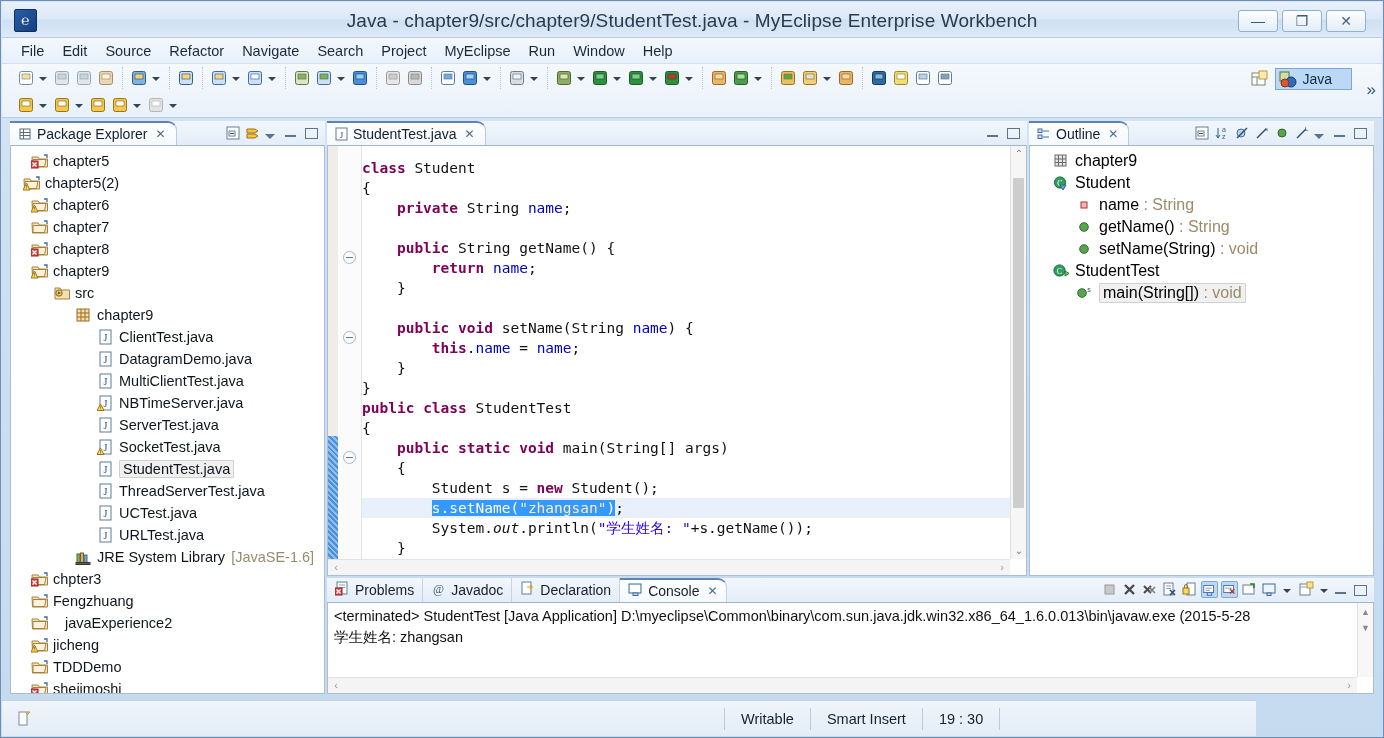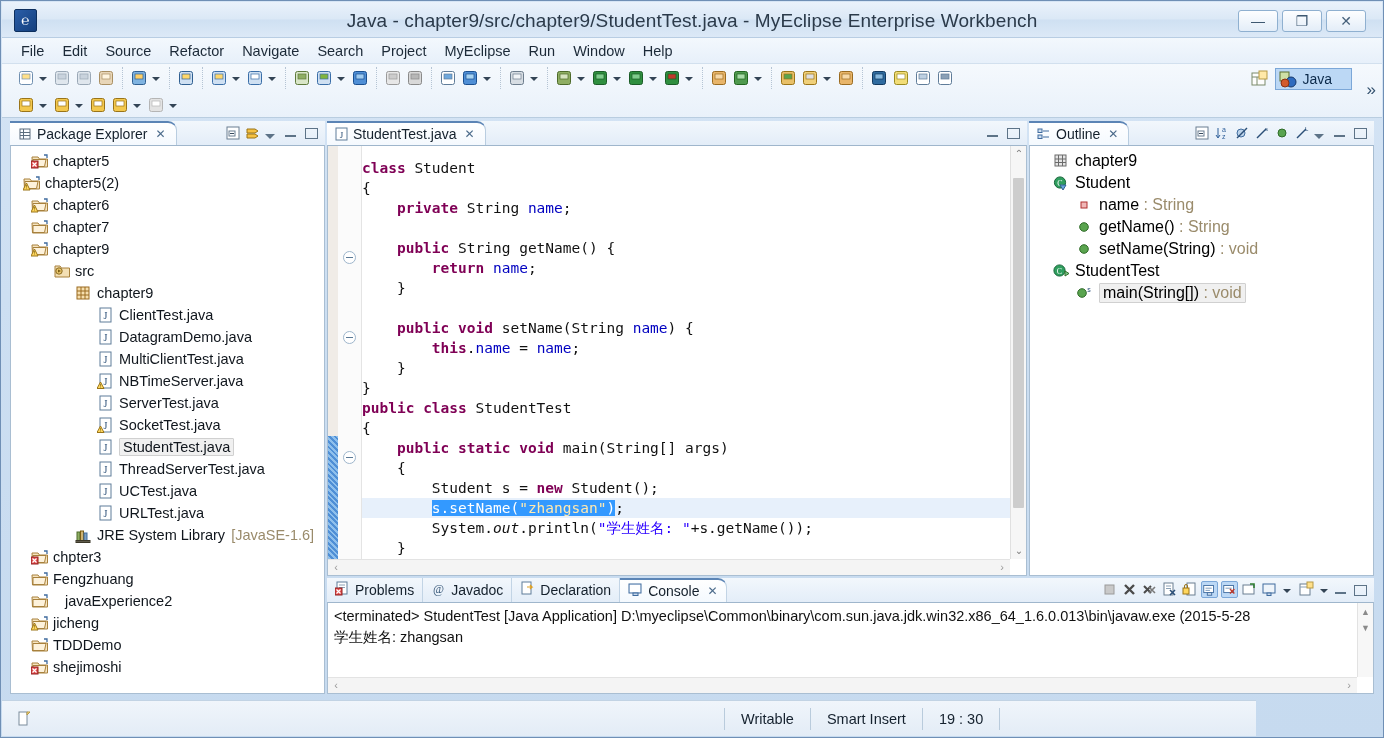"chapter8" div.trow { html: none -> <div> <span><svg> <path></path> <path></path> <path></path> <rect></rect> <path></path> </svg></span> <span>chapter8</span> </div> }
